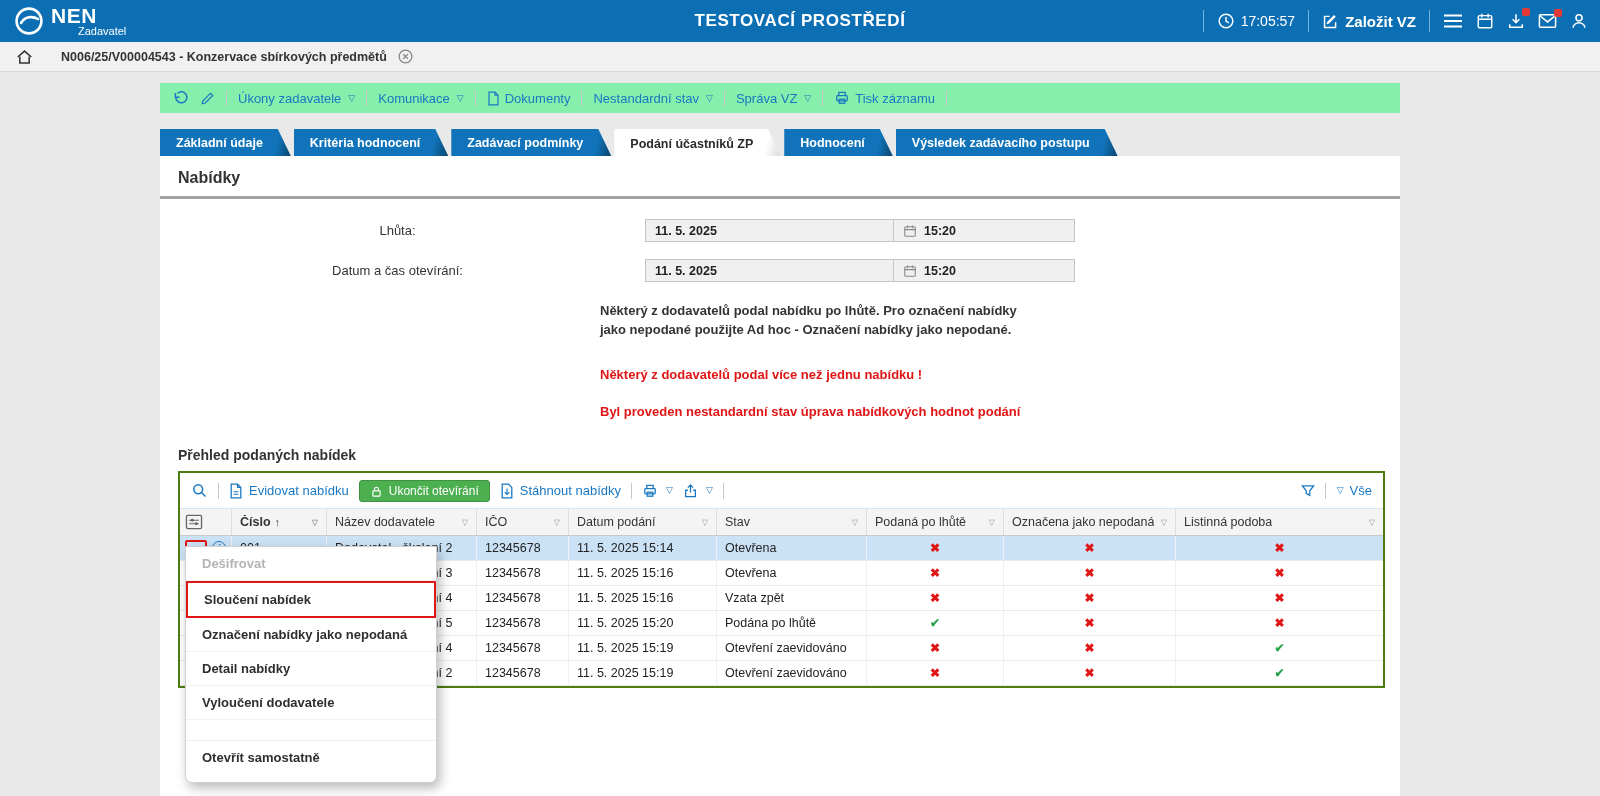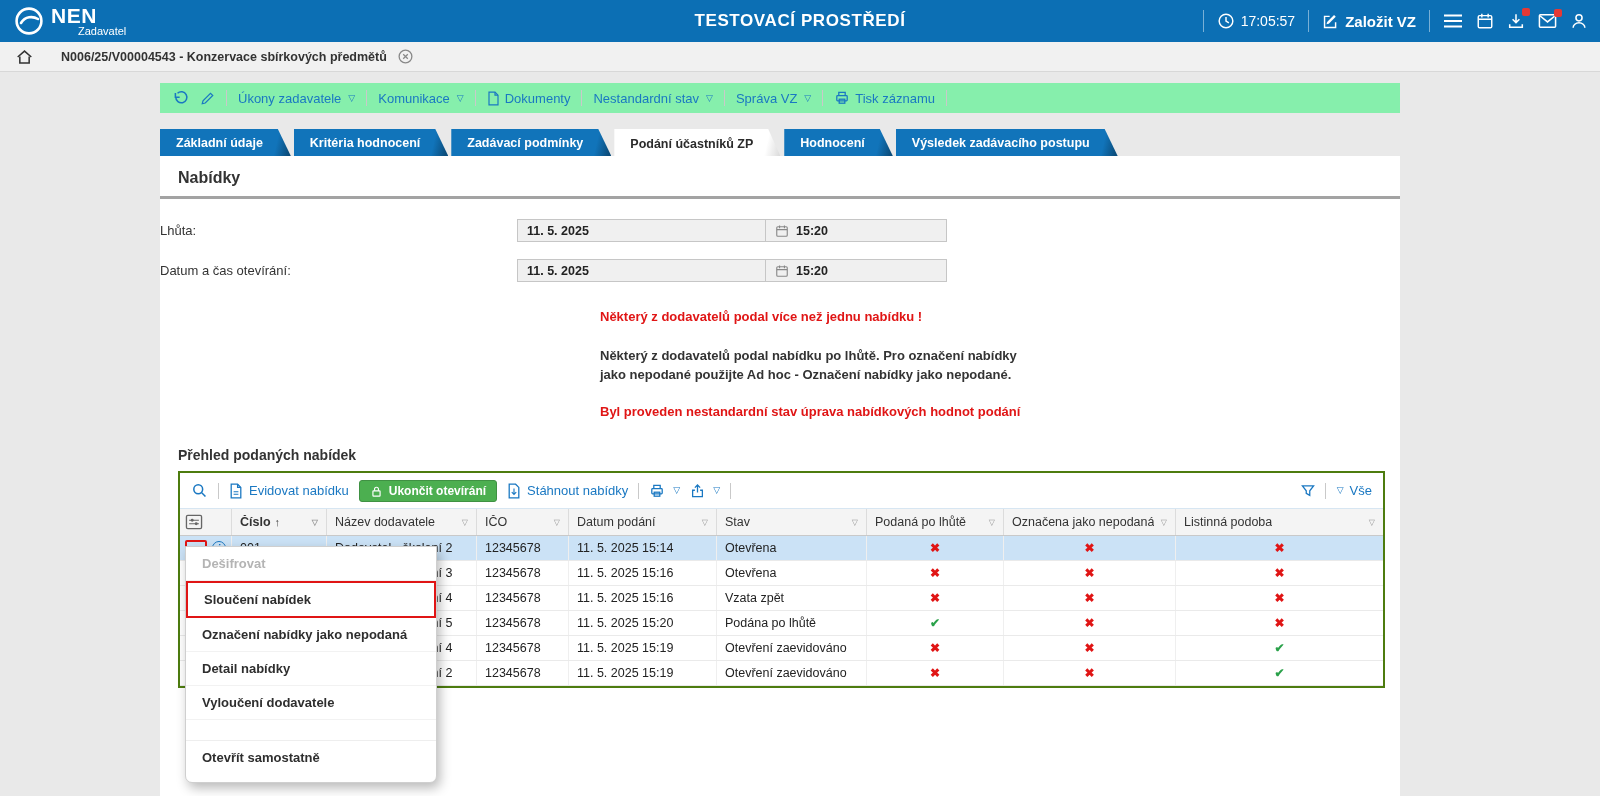"Lhůta:" .flabel { text-align: left -> center; width: 357px -> 485px }
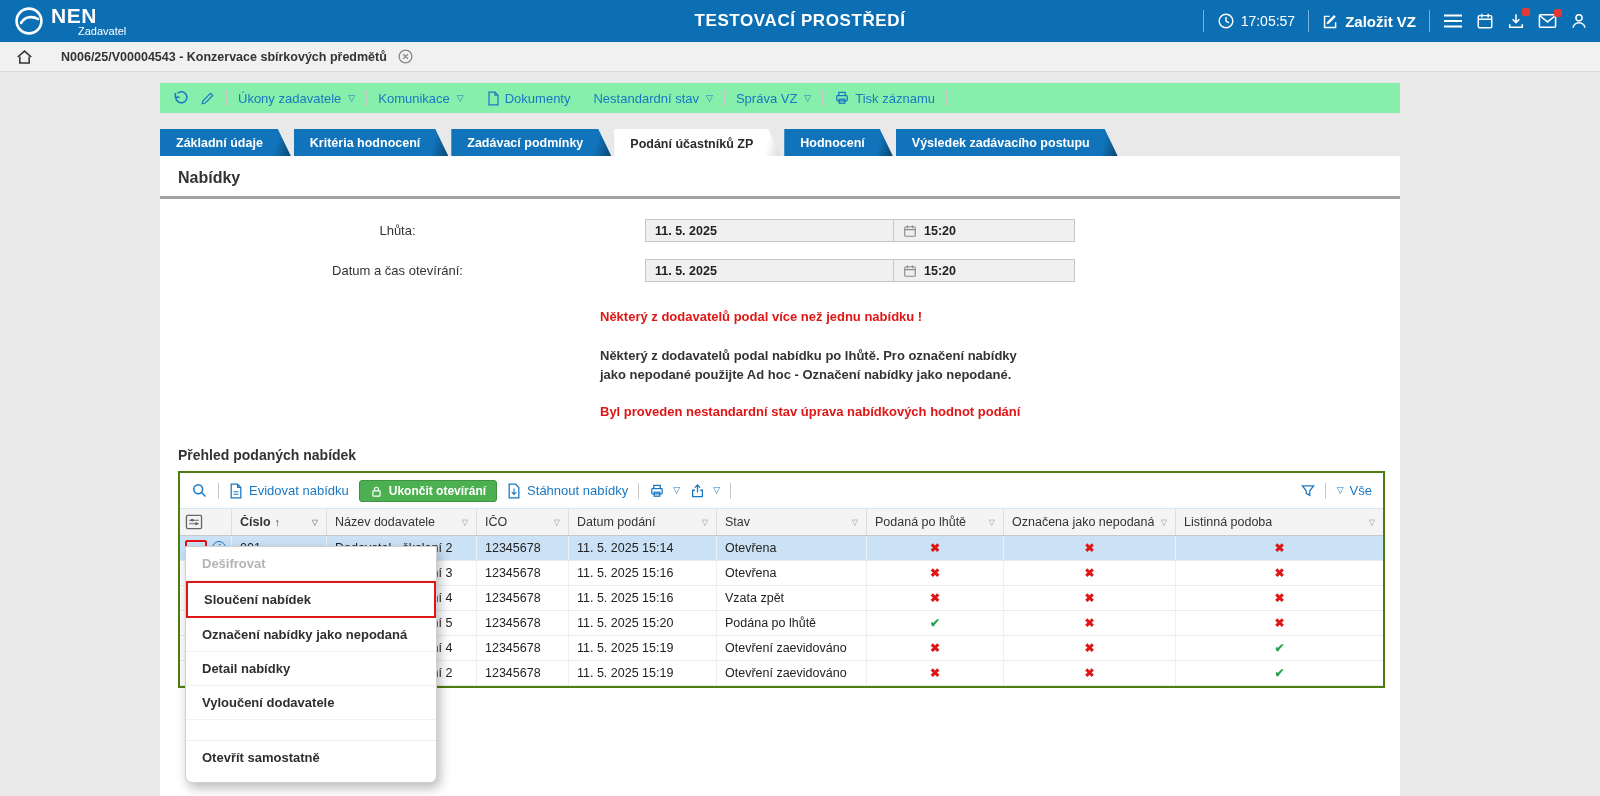"Některý z dodavatelů podal více" div.warn { order: before "Některý z dodavatelů podal nabídku" -> after "Některý z dodavatelů podal nabídku" }
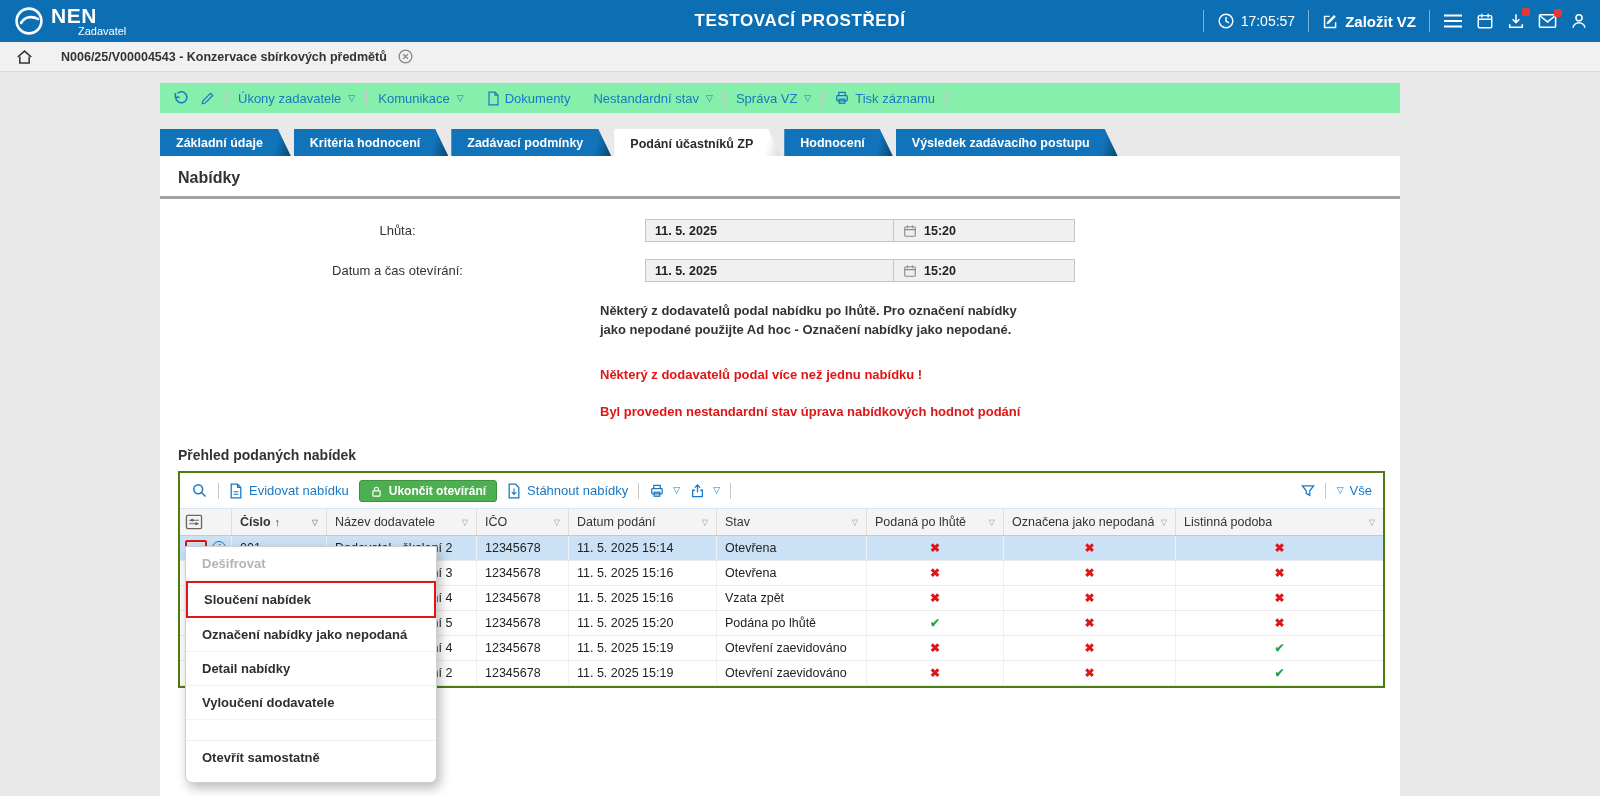"Ukončit otevírání" .gbtn-green { font-weight: bold -> normal }
